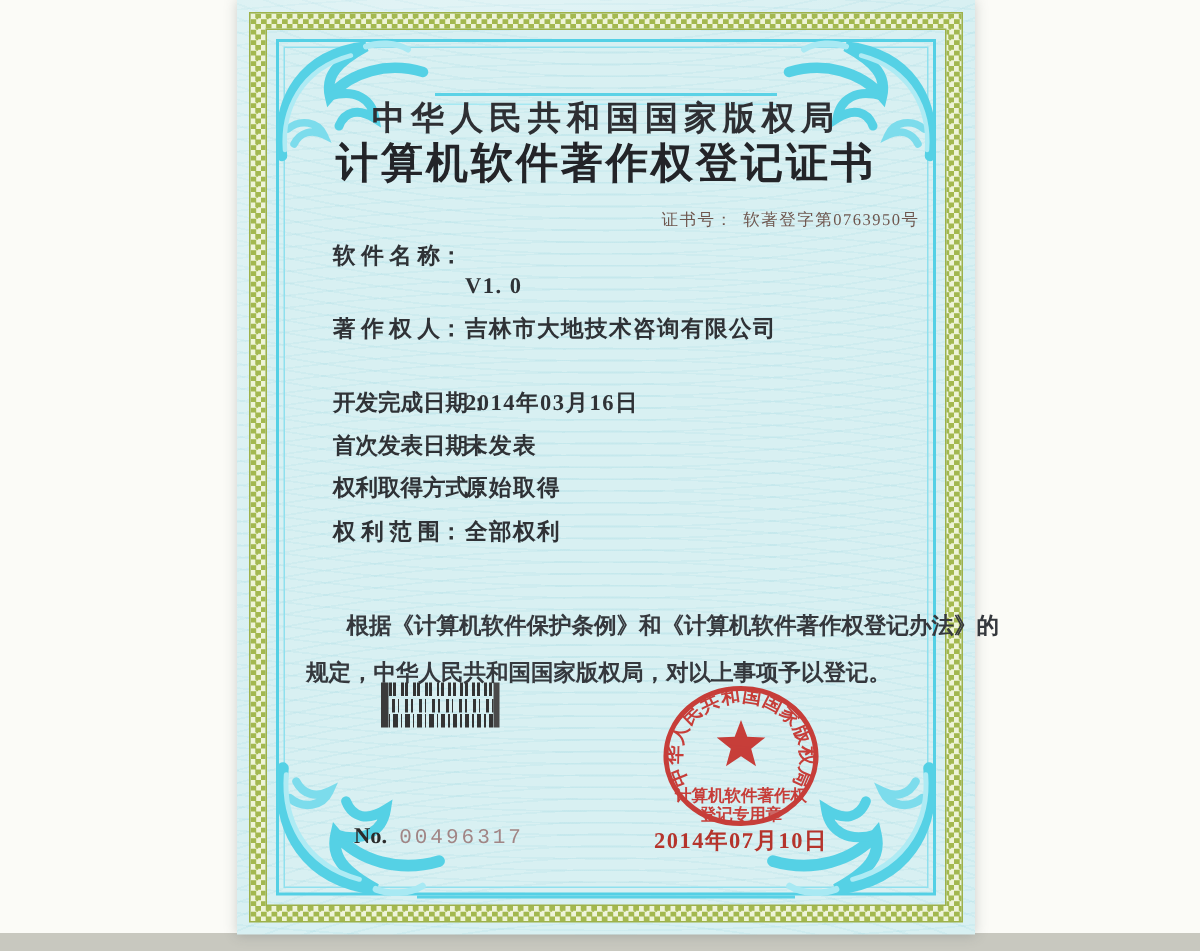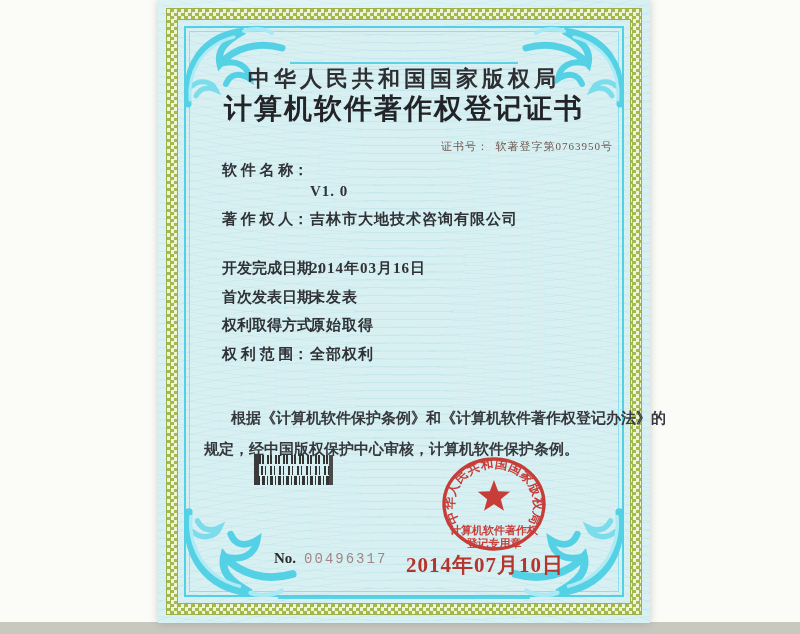"规定，经中国版权保护中心审核，计算机软件保护条例。" div.ln2 { text: 经中国版权保护中心审核，计算机软件保护条例 -> 中华人民共和国国家版权局，对以上事项予以登记 }
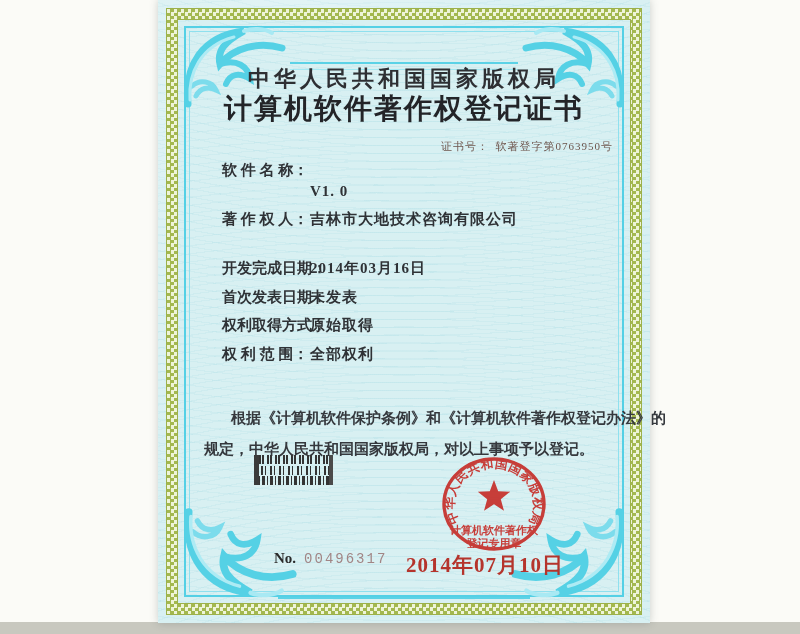"No. 00496317" .serial { margin-left: 38px -> none }
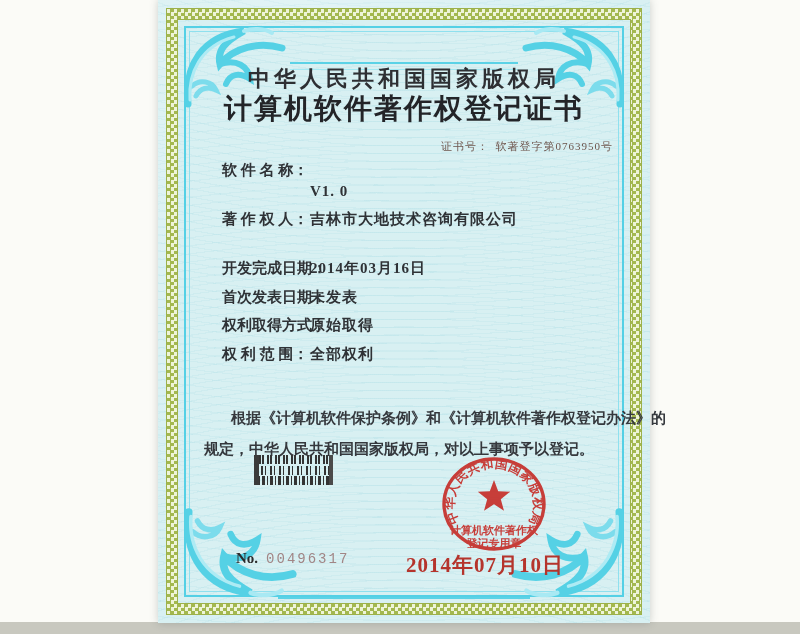"2014年07月10日" .seal-date { font-size: 21px -> 15px; left: 248px -> 272px }
